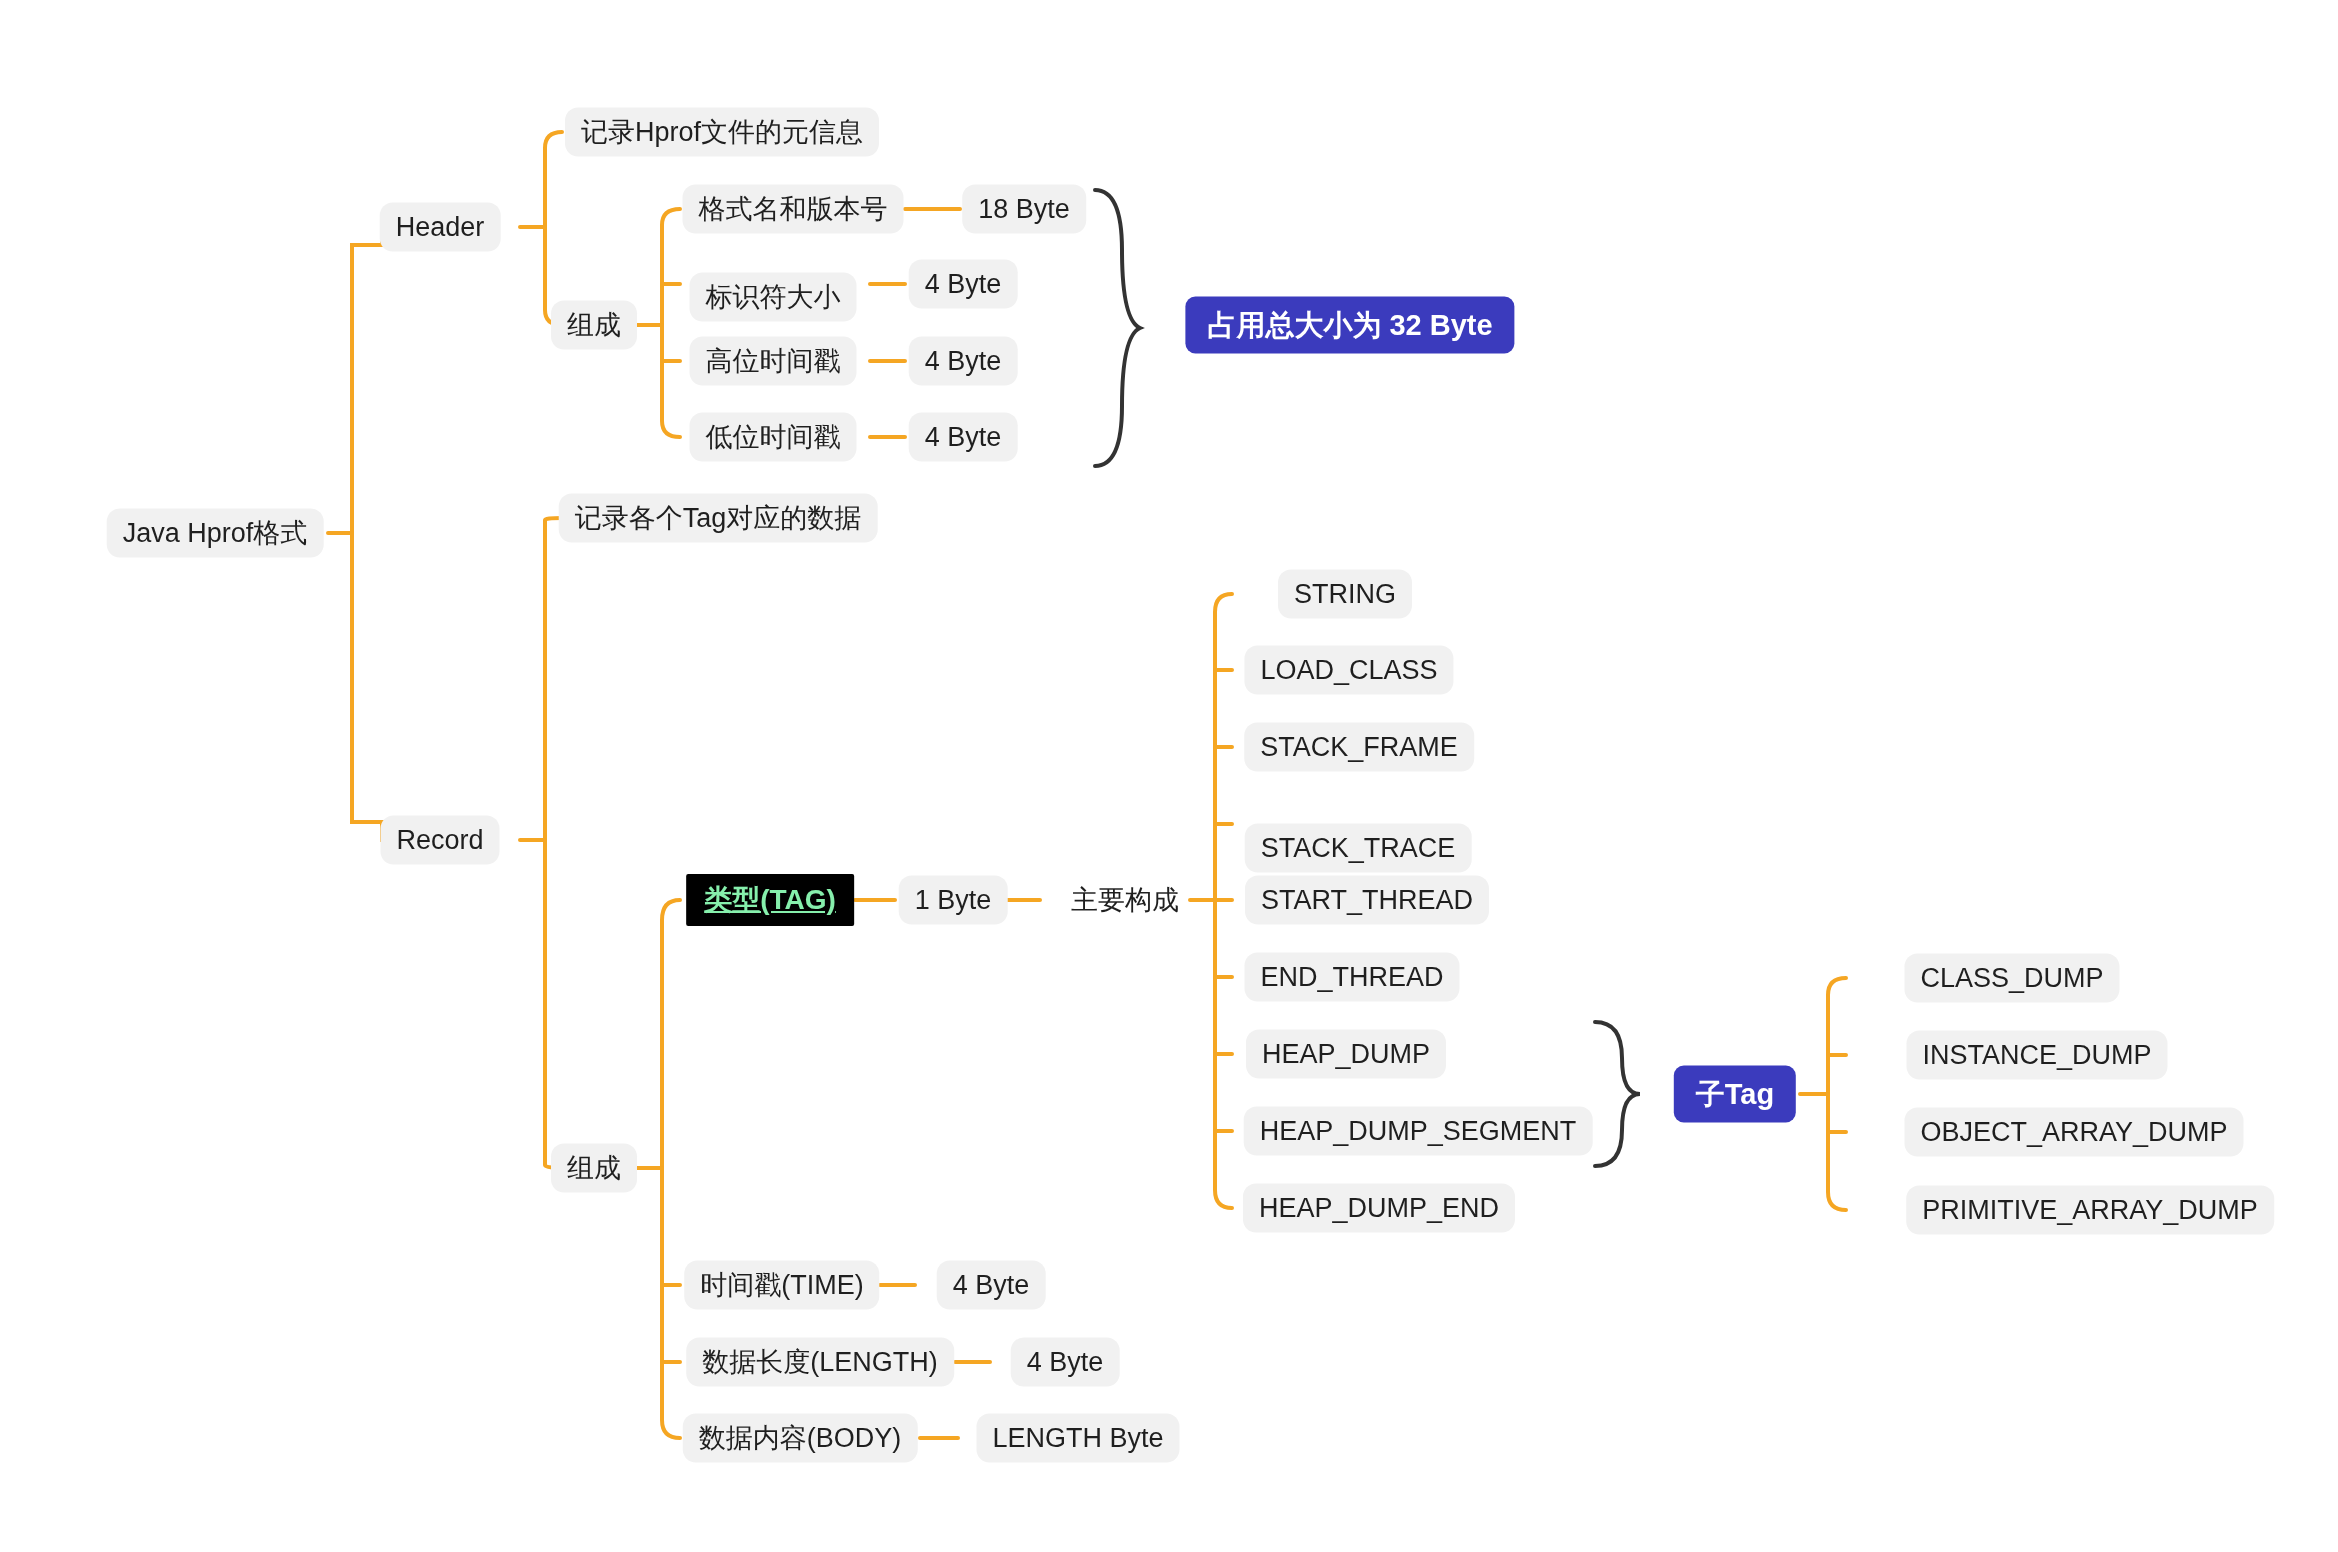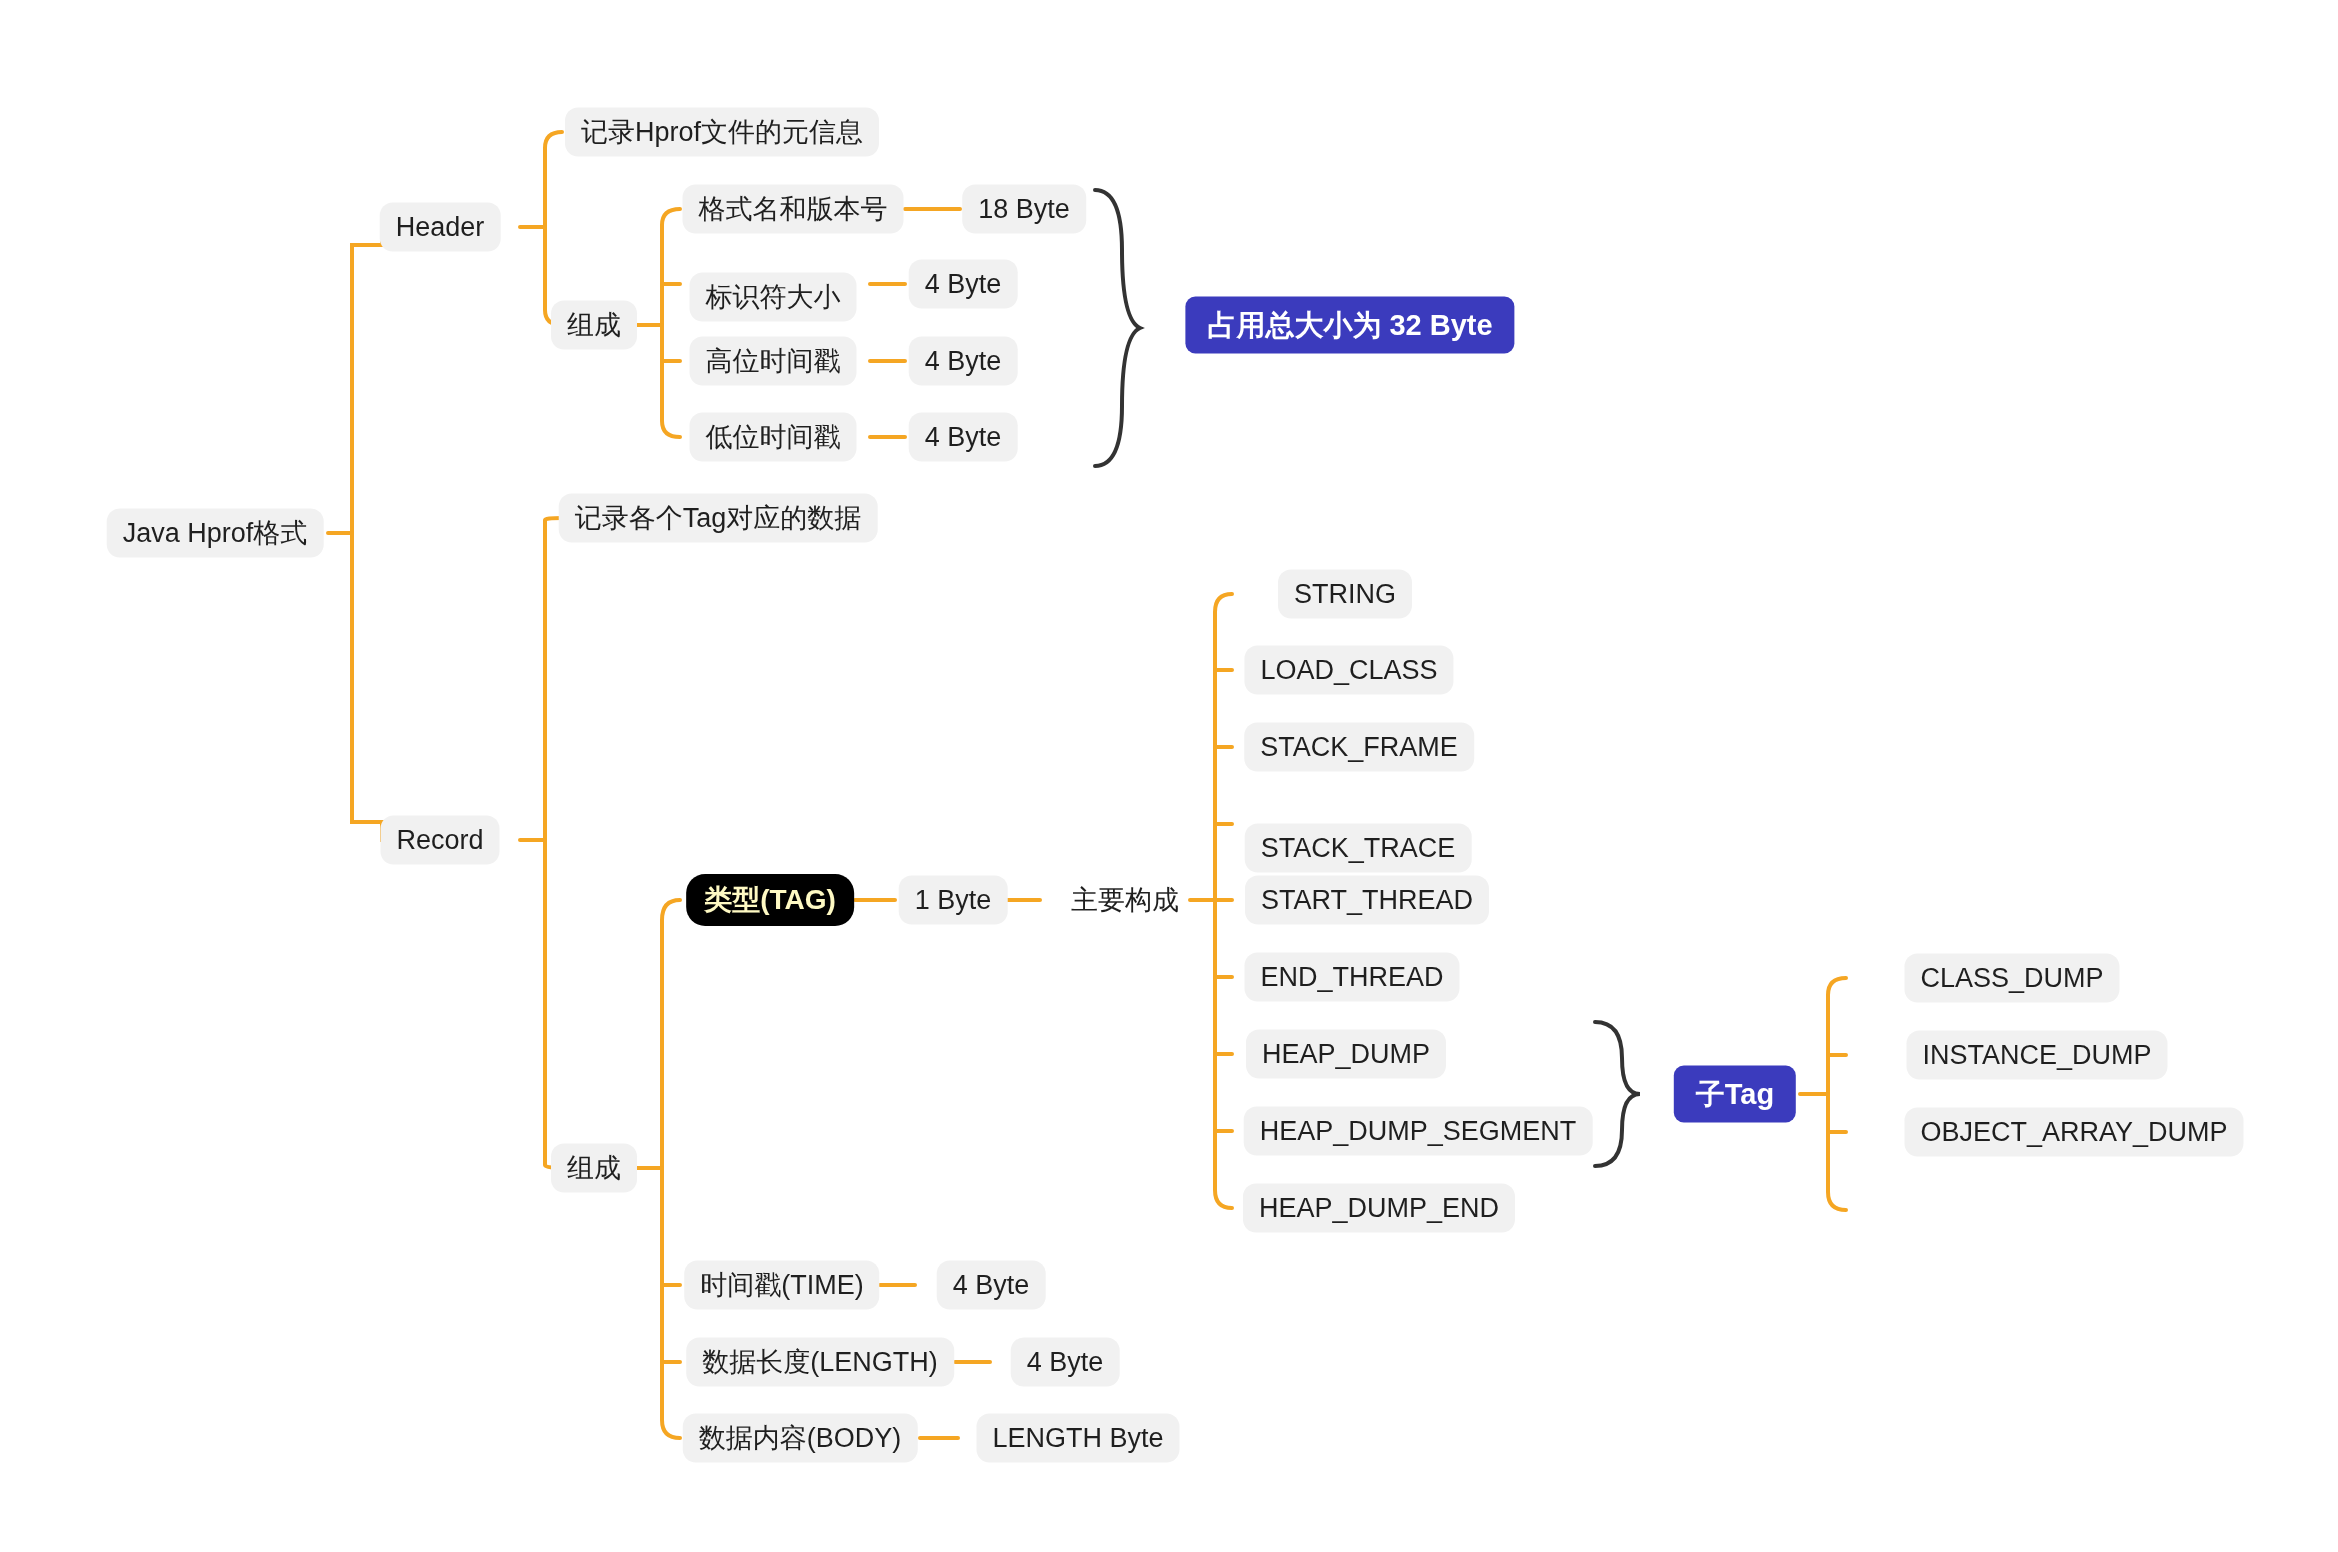"类型(TAG)" .node.dark { border-radius: 19px -> 2px; color: #fef9c3 -> #86efac; text-decoration: none -> underline }
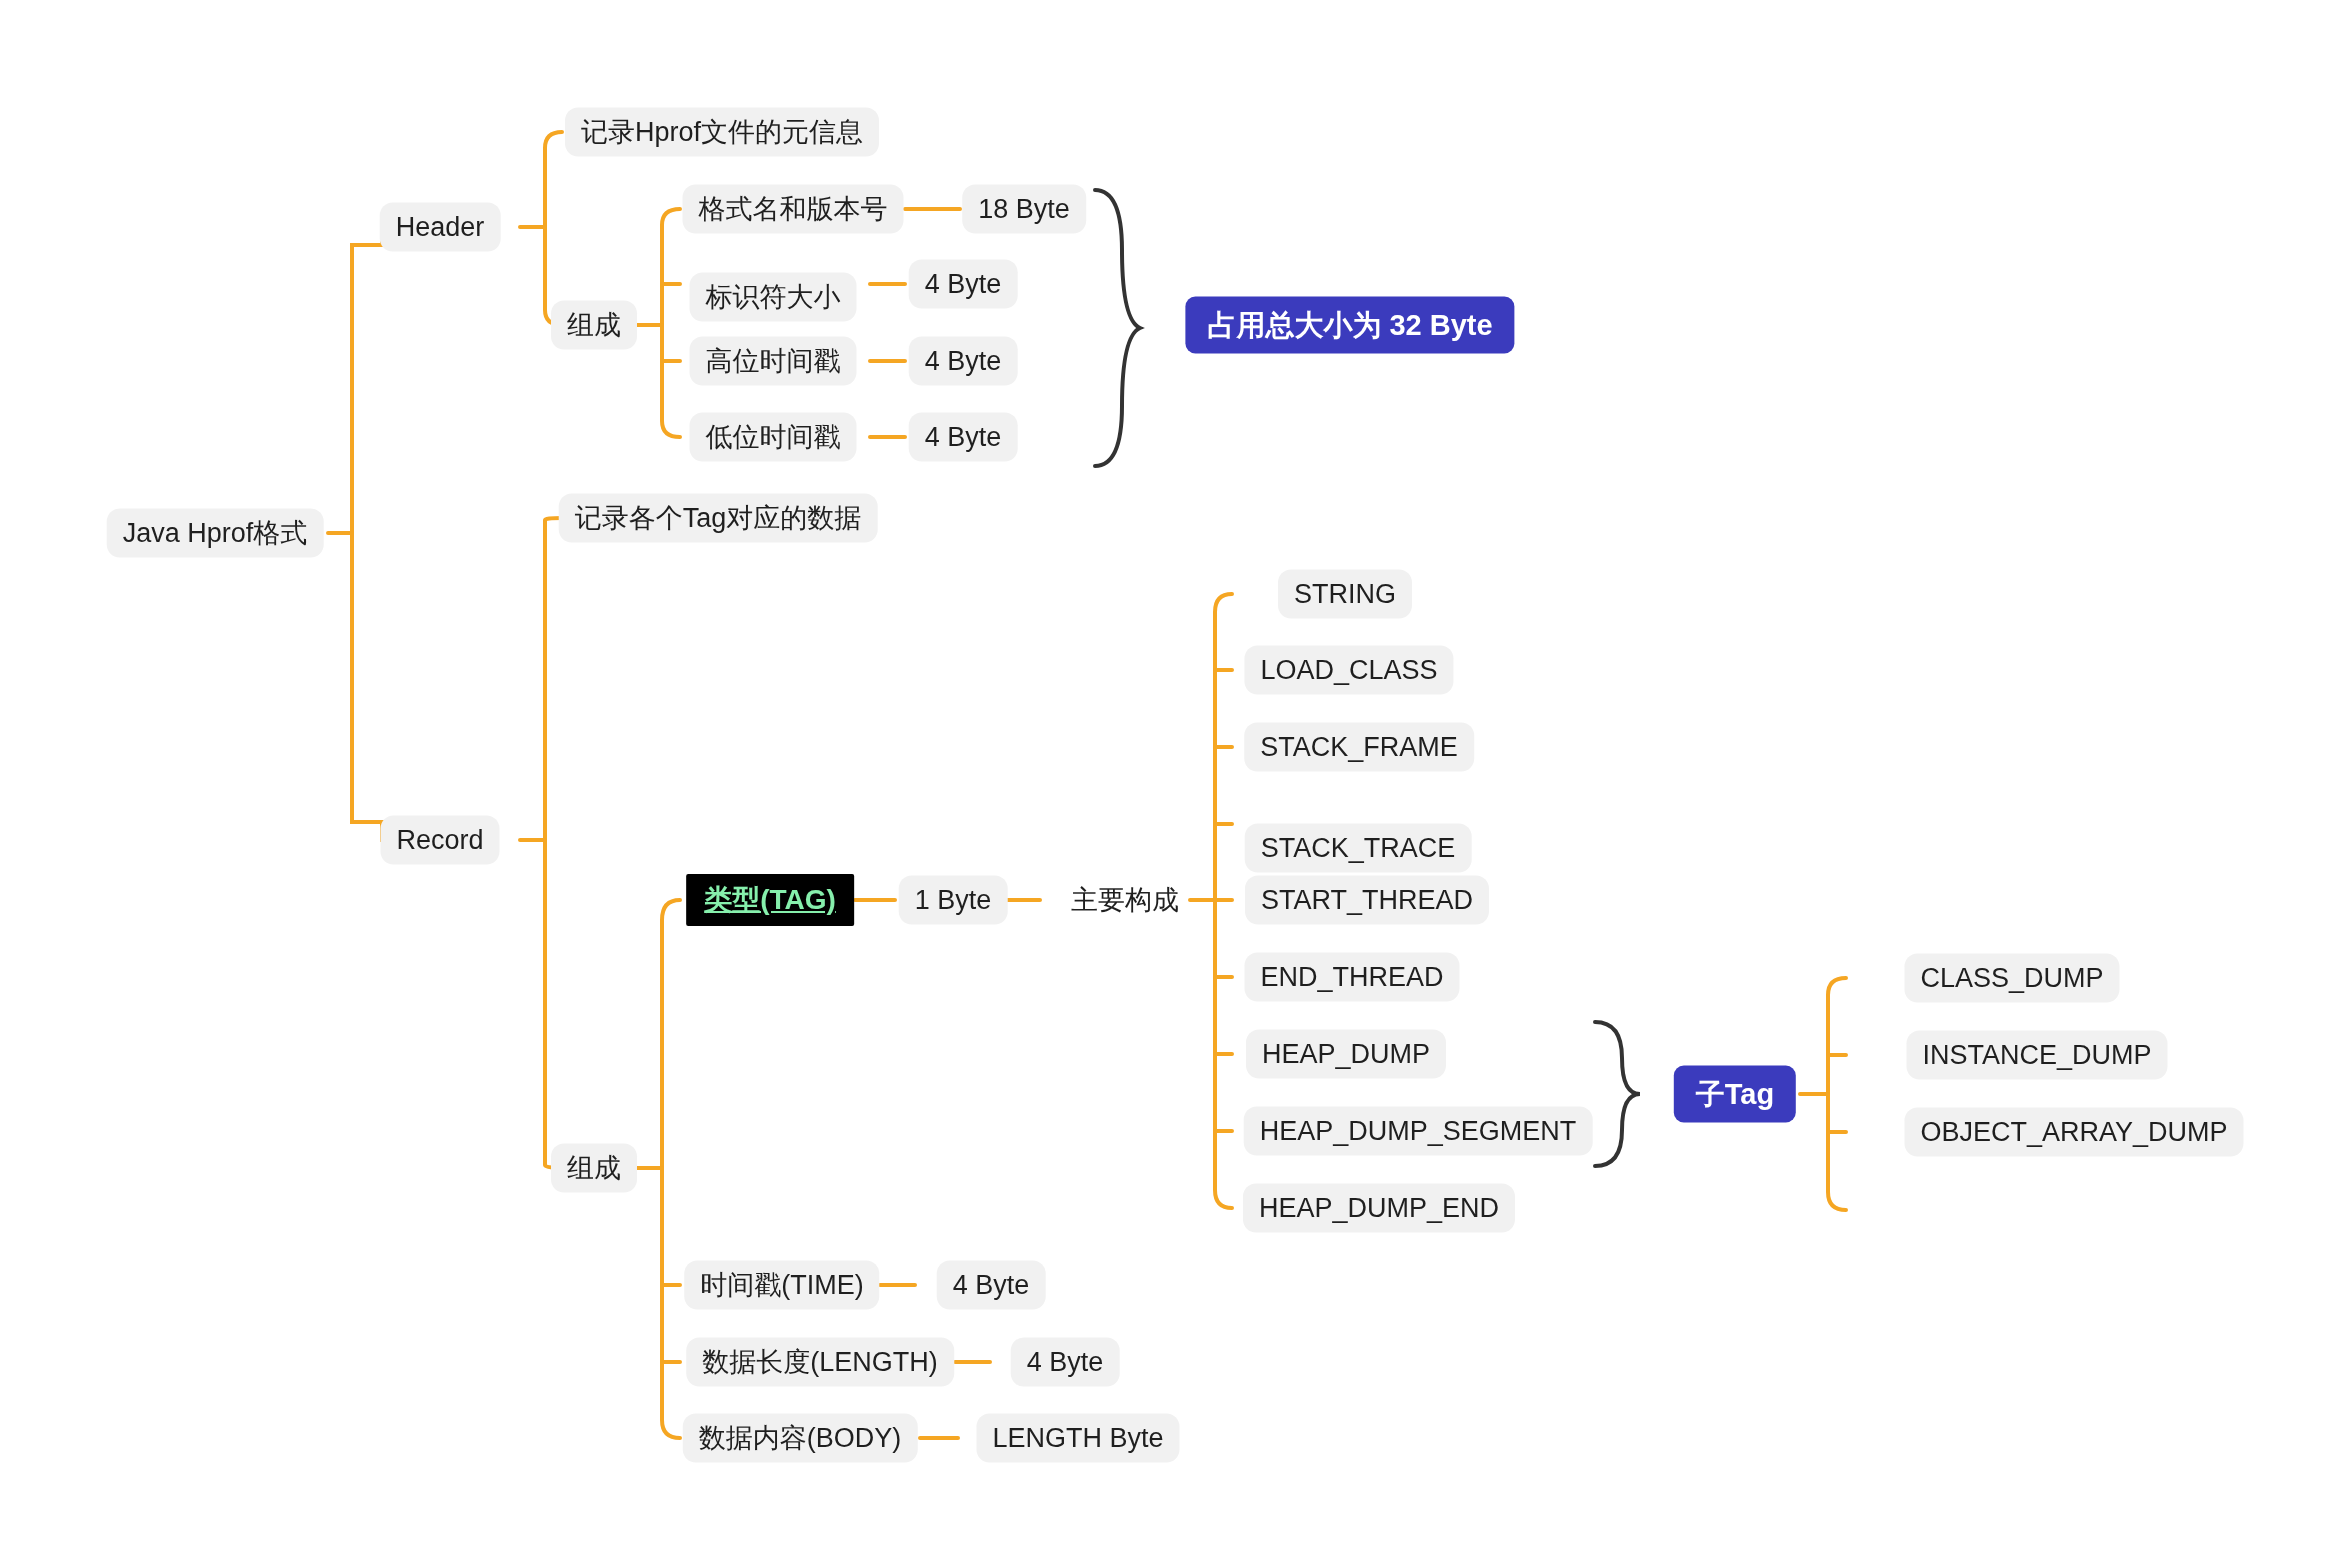"PRIMITIVE_ARRAY_DUMP" div.node { html: none -> <div>PRIMITIVE_ARRAY_DUMP</div> }
